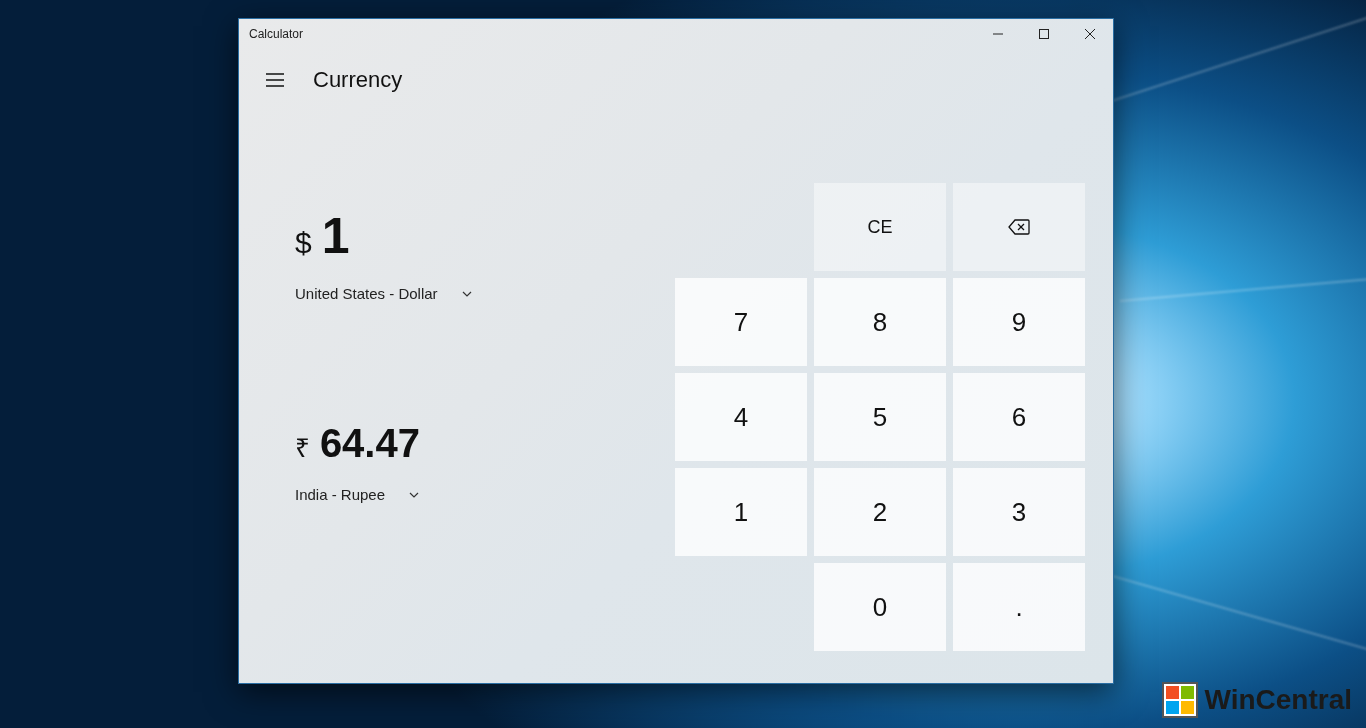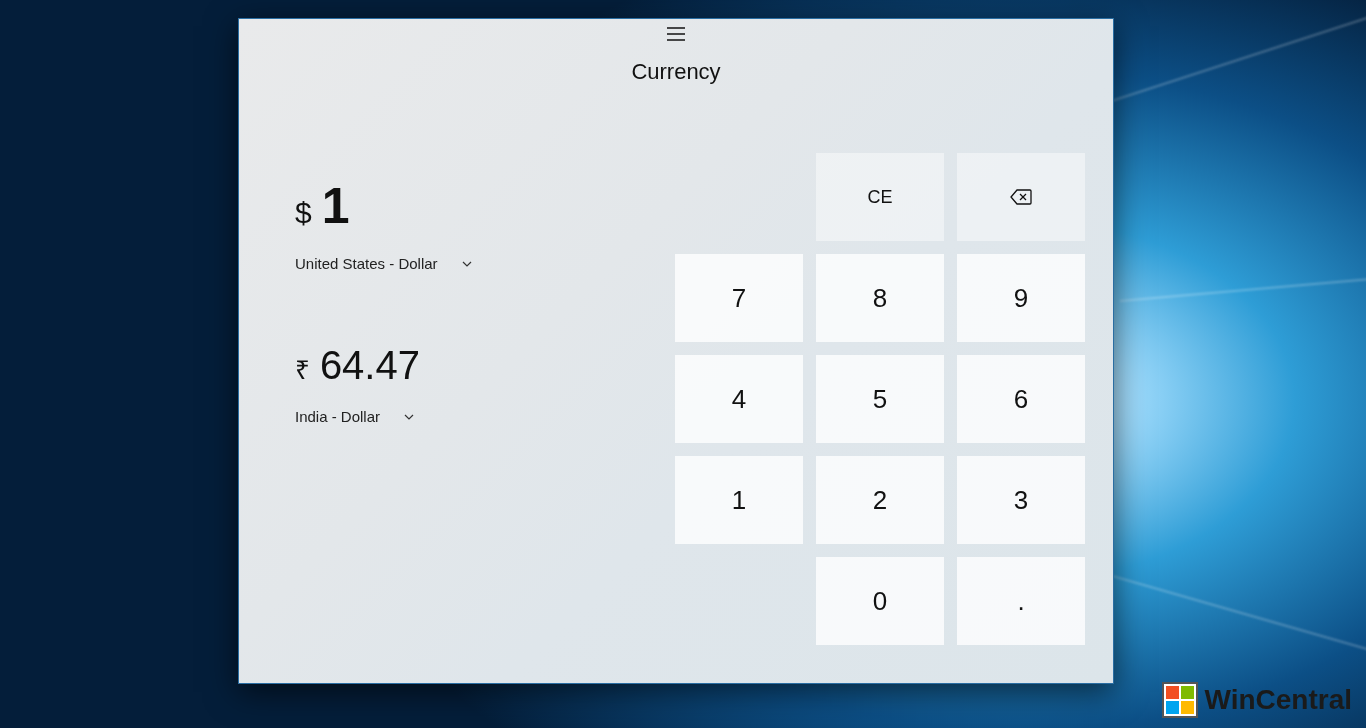"Calculator" div.titlebar { html: none -> <div> <span>Calculator</span> <div> <div> <svg> <line></line> </svg> </div> <div> <svg> <rect></rect> </svg> </div> <div> <svg> <line></line> <line></line> </svg> </div> </div> </div> }
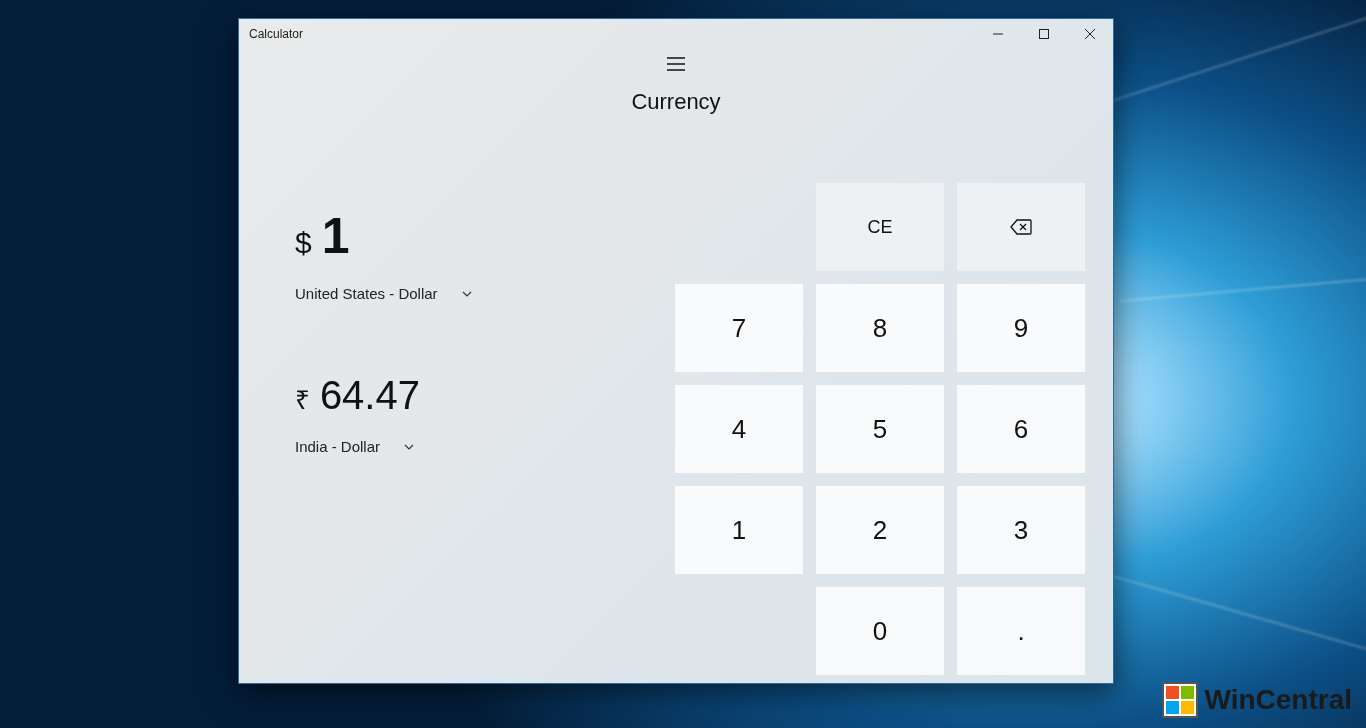"Currency" .header { flex-direction: column -> none }
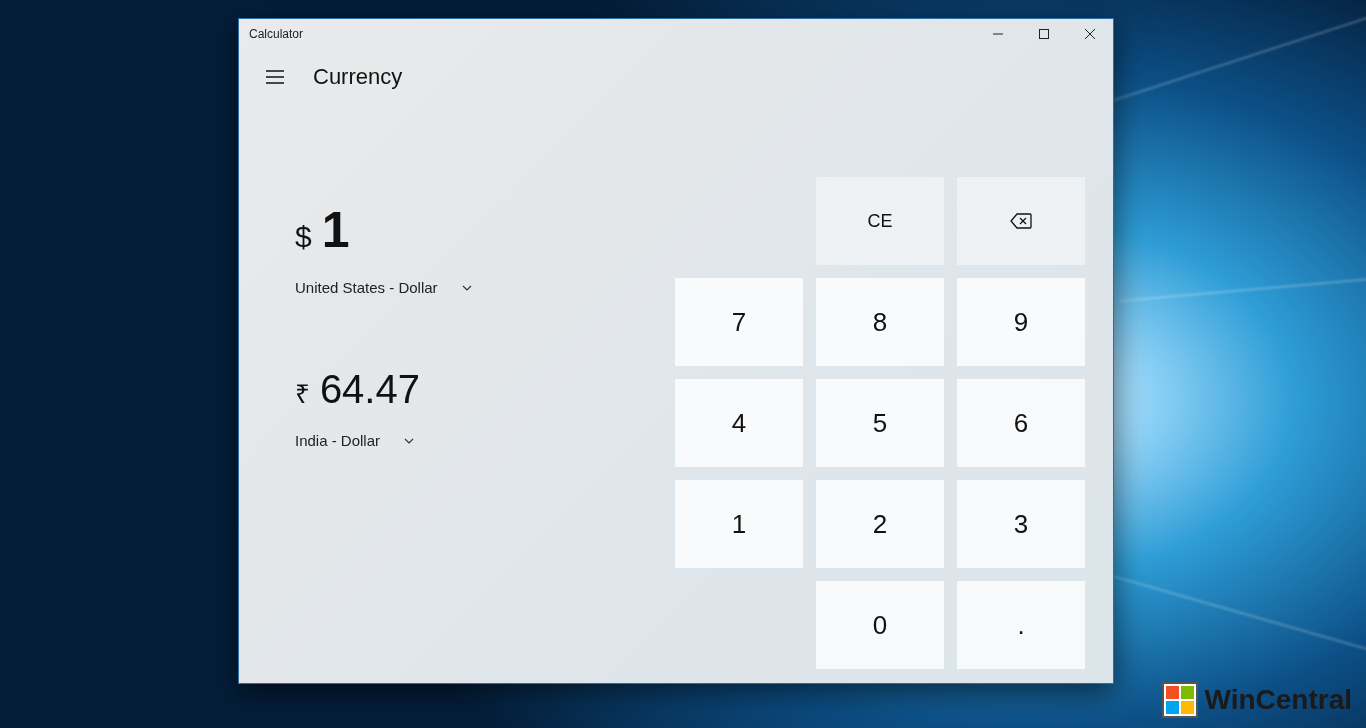"CE" .keypad { gap: 13px -> 7px }
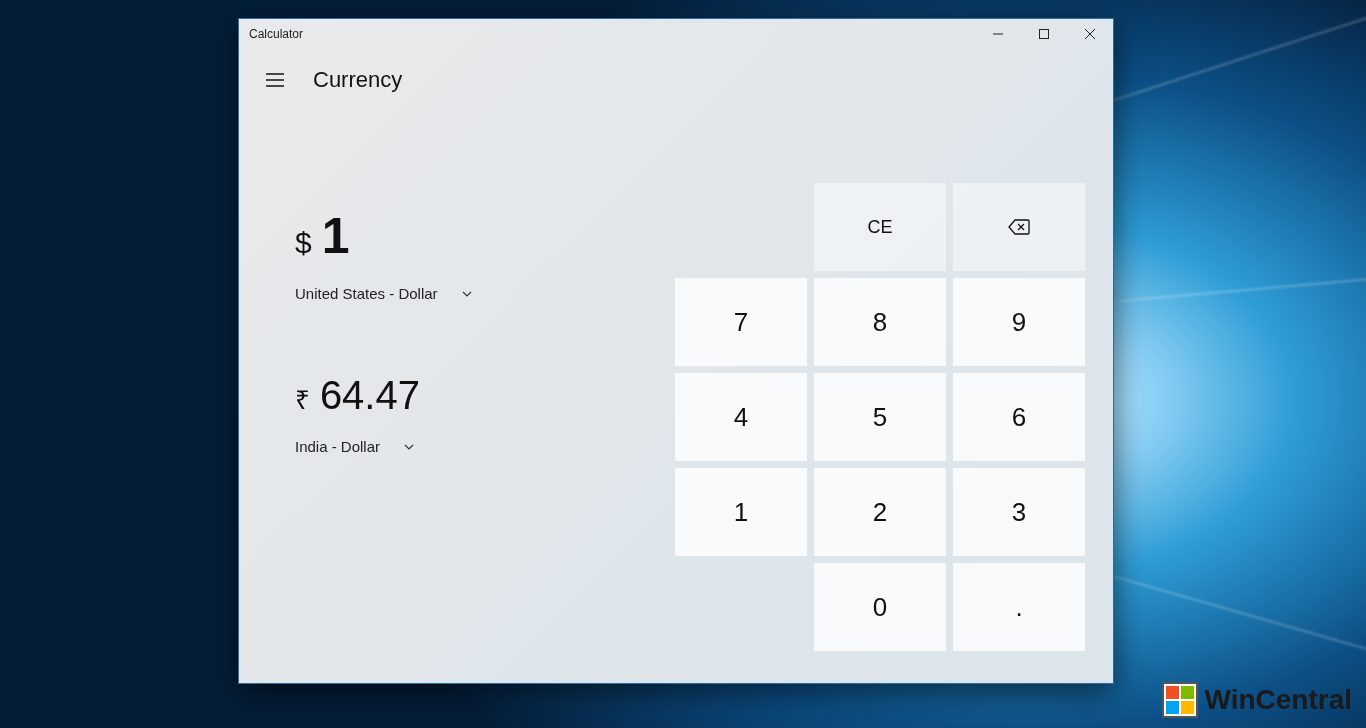"64.47" .value.secondary { font-weight: 400 -> 700; margin-top: none -> 48px }
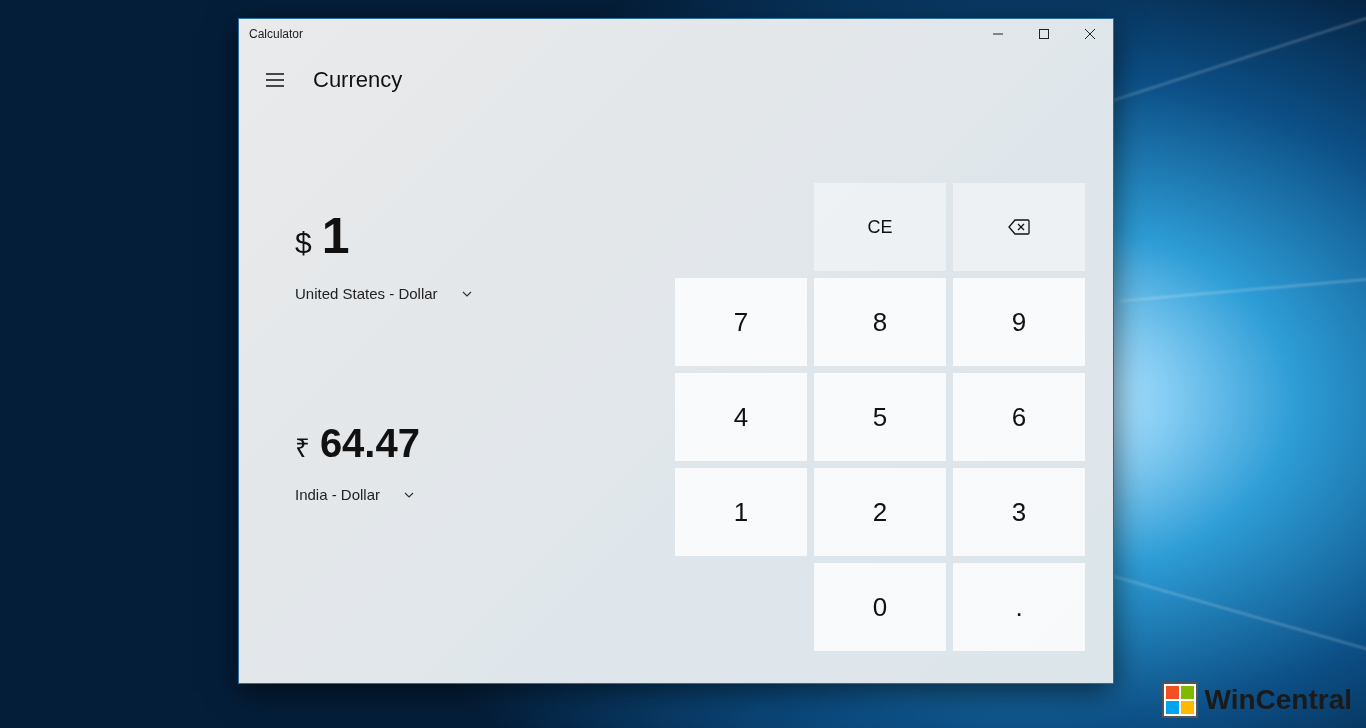"India - Dollar" span { text: Dollar -> Rupee }
